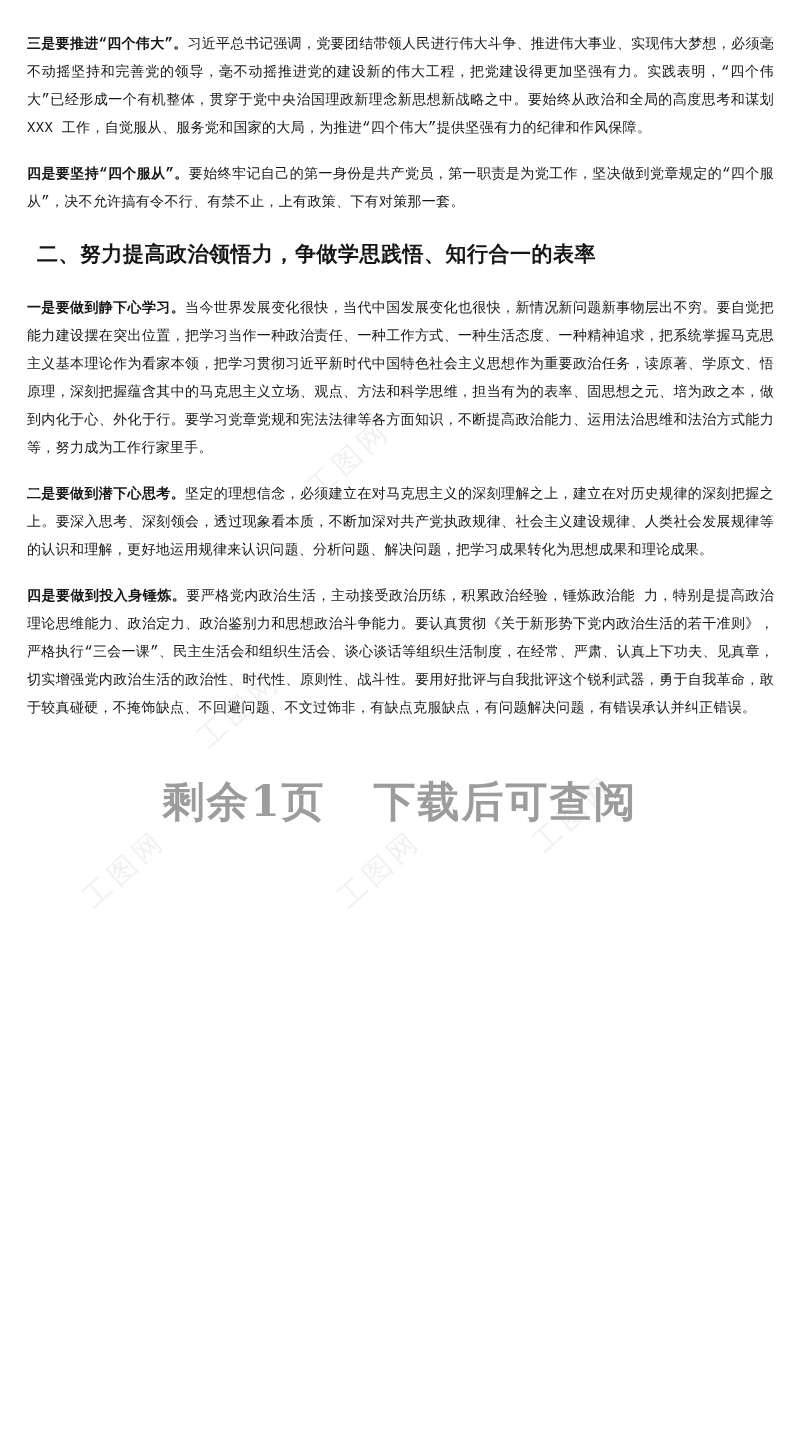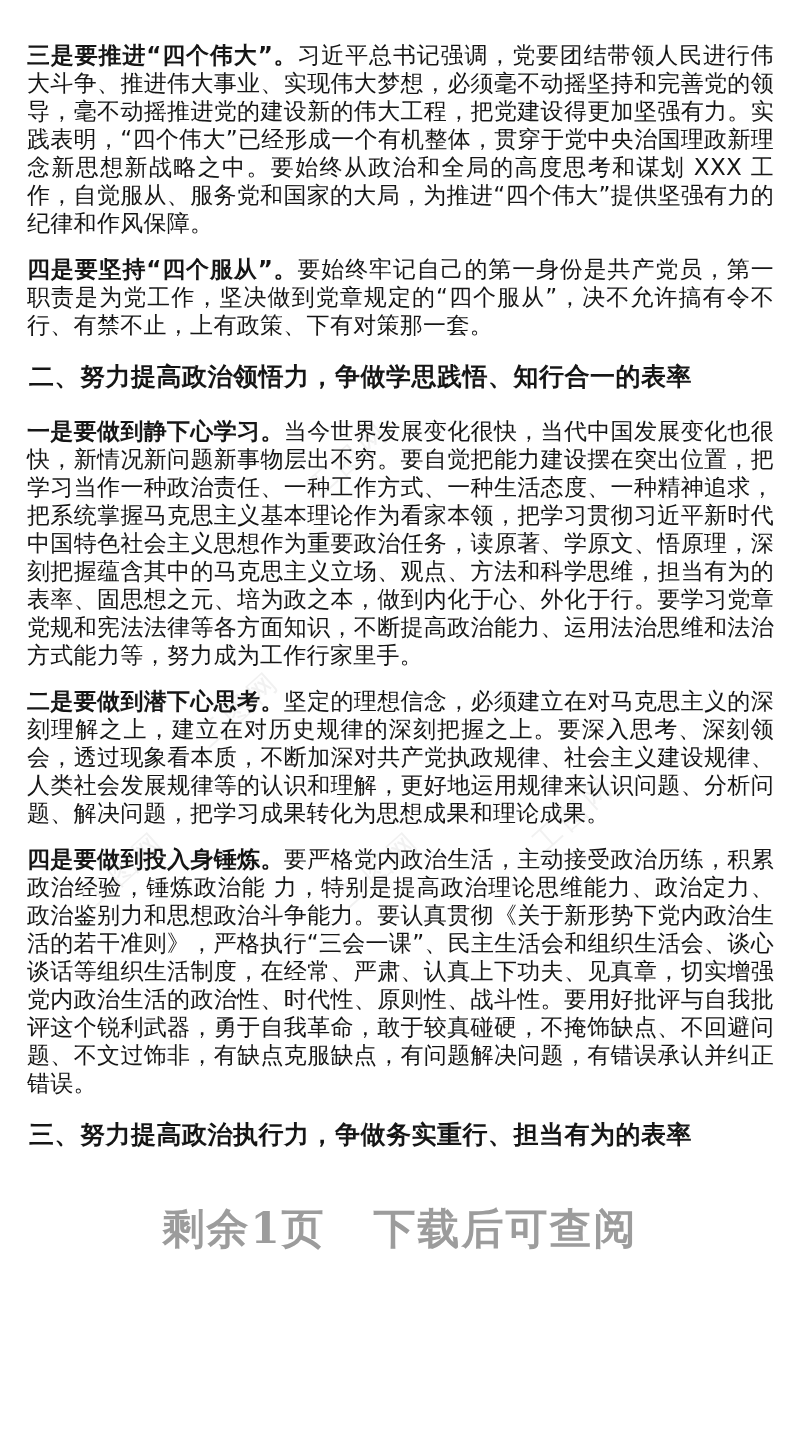"三是要推进“四个伟大”。习近平总书记强调，党要团结带领人民进行伟大斗争、推进伟大" p.para { font-family: none -> Liberation Mono, monospace; font-size: 23px -> 14px; margin: 11px 0 18px 0 -> 0 0 18px 0 }
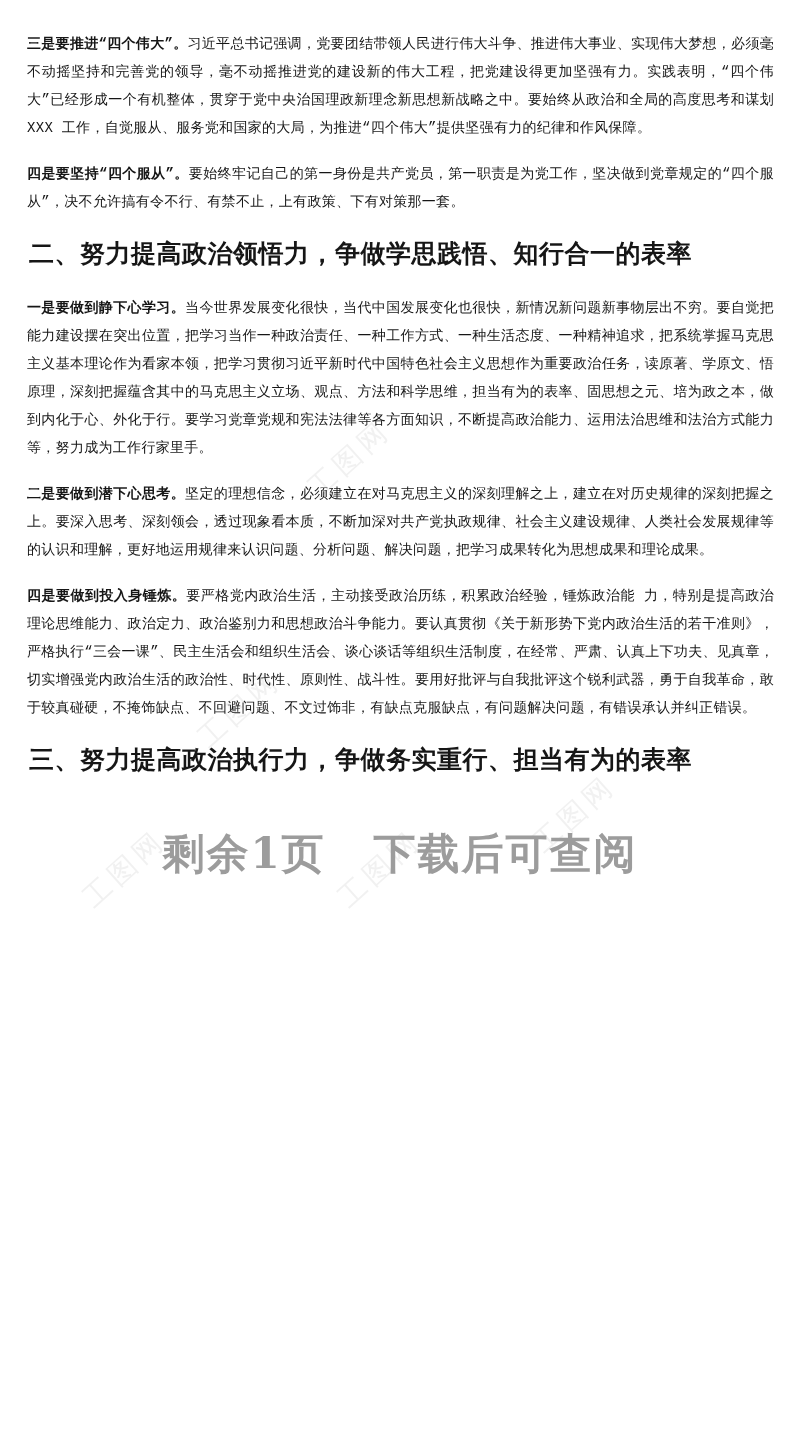"二、努力提高政治领悟力，争做学思践悟、知行合一的表率" h2.section { font-size: 25px -> 21px; margin: 24px 0 26px 2px -> 24px 0 26px 10px }
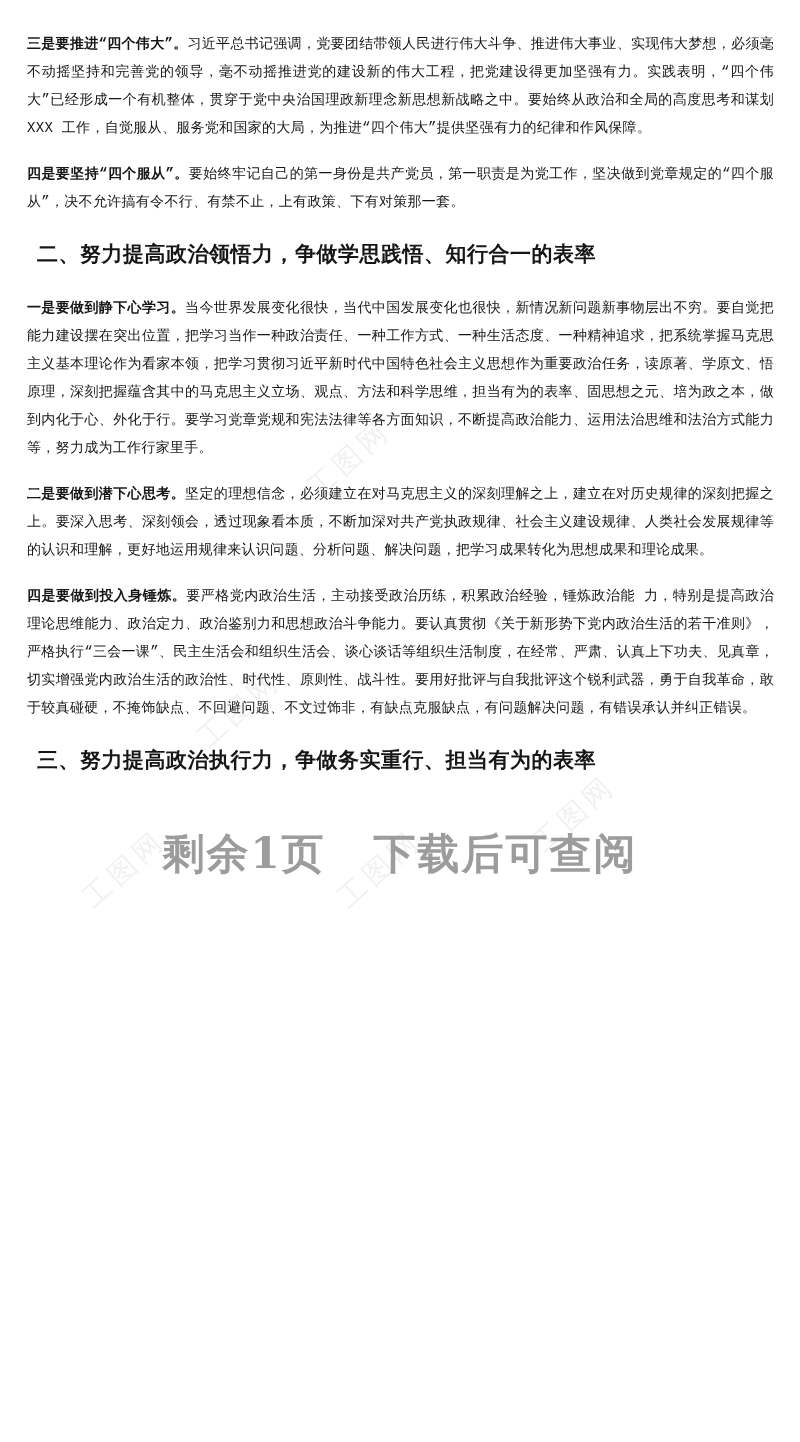"三、努力提高政治执行力，争做务实重行、担当有为的表率" h2.section { html: <h2>三、努力提高政治执行力，争做务实重行、担当有为的表率</h2> -> none }
